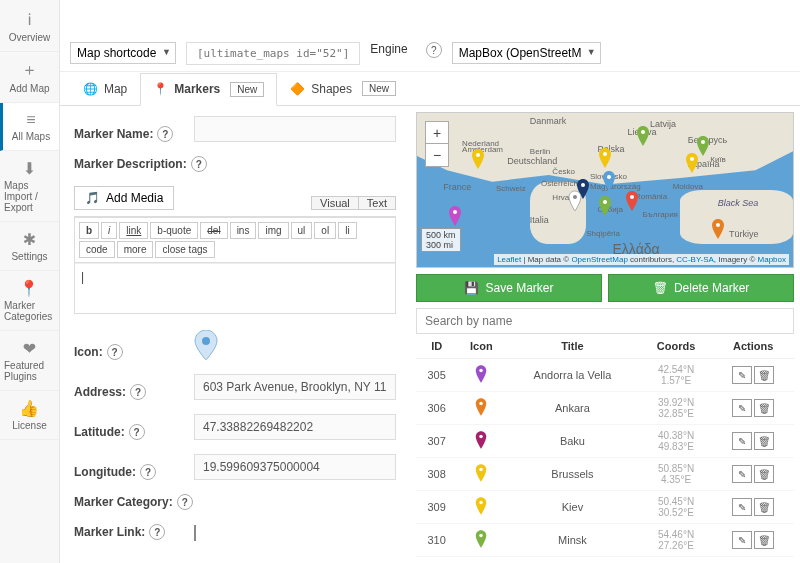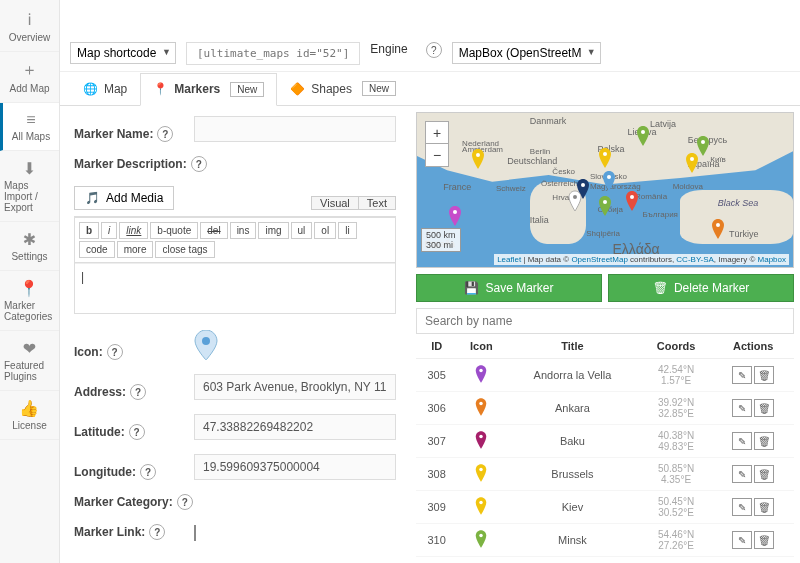"link" .u { font-style: italic -> none }
